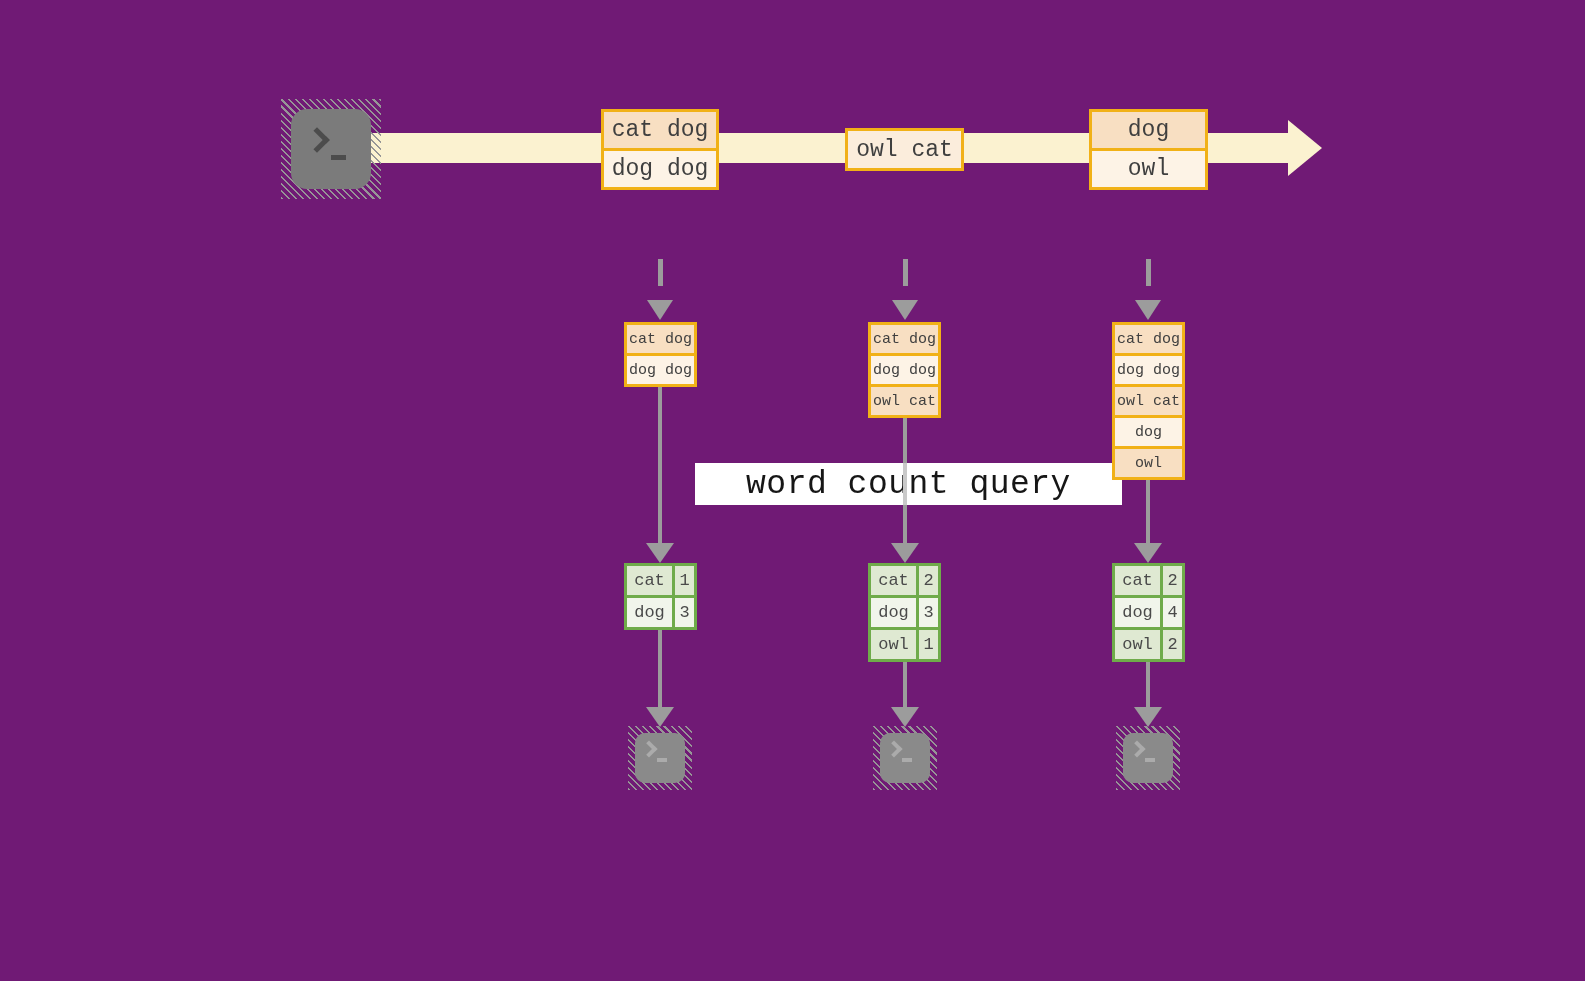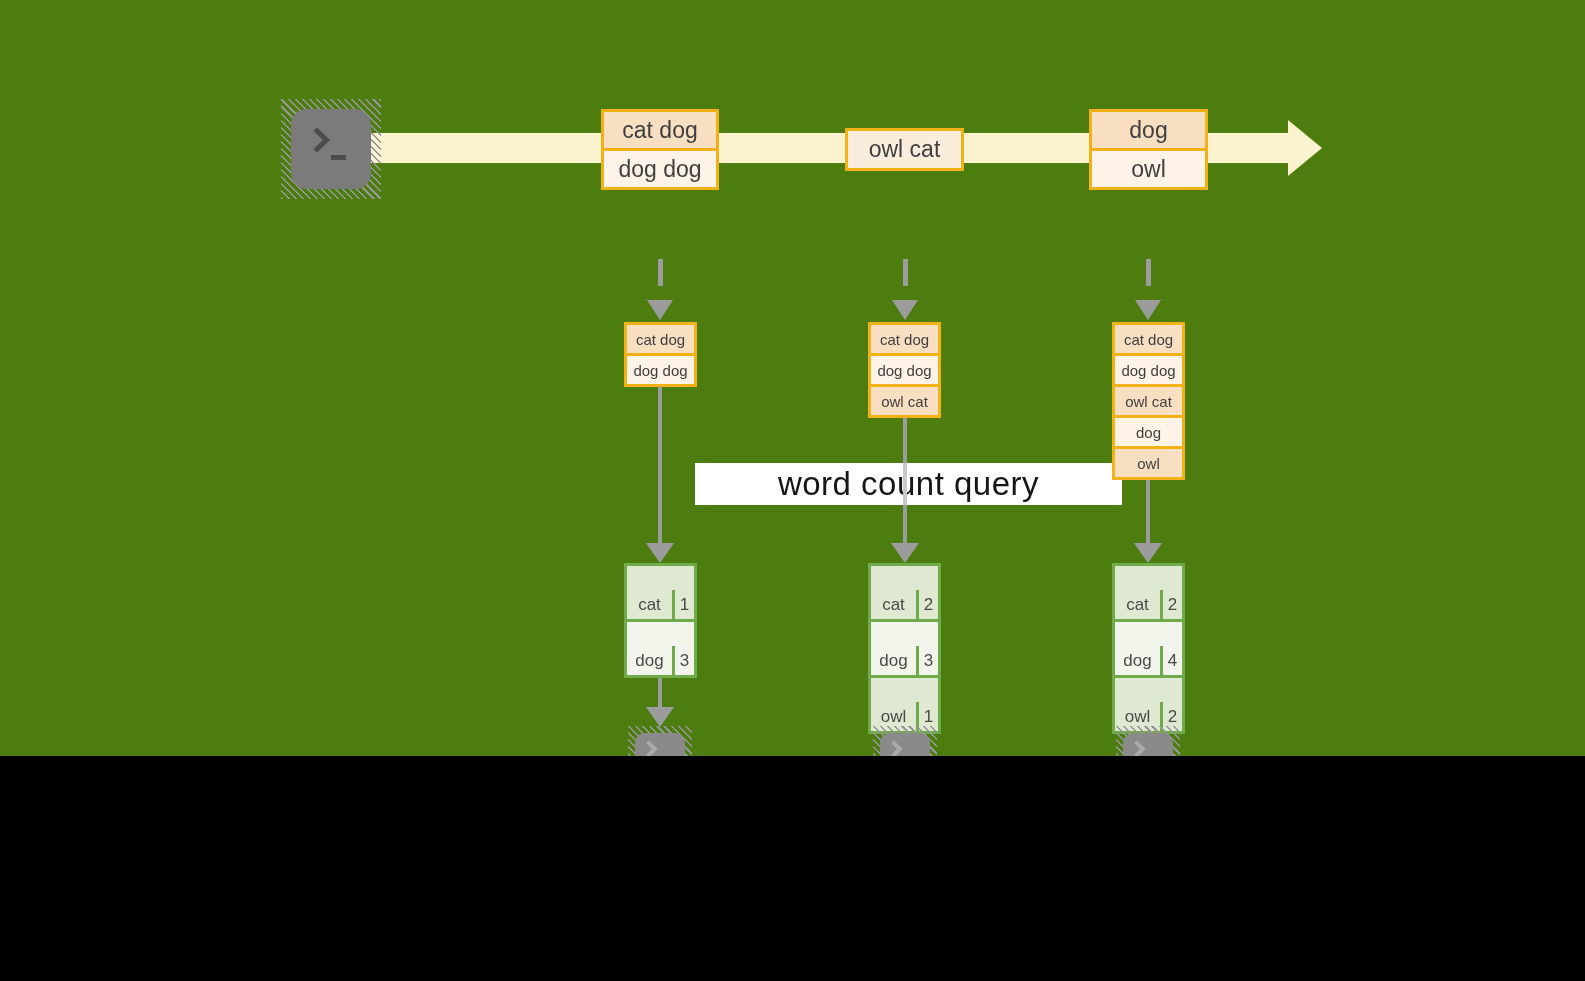"cat dog" .canvas { background: #4d7c0f -> #701a75; font-family: Liberation Sans, sans-serif -> Liberation Mono, monospace; height: 756px -> 981px }
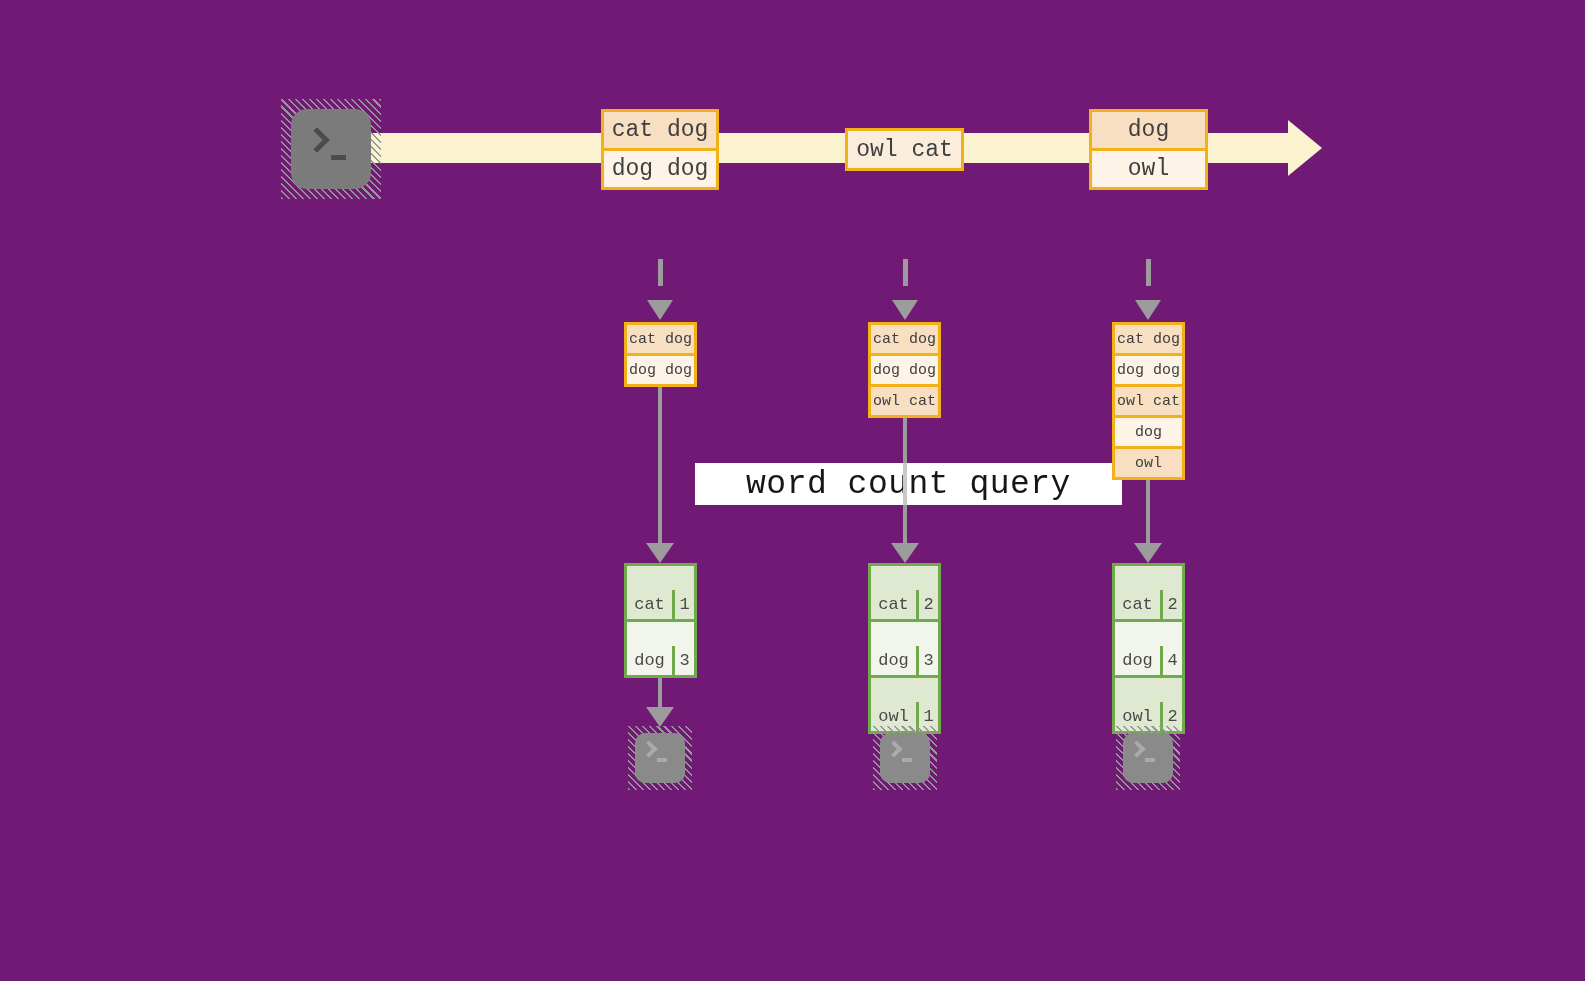"cat" .gword,.gcount { margin-top: 24px -> none }
